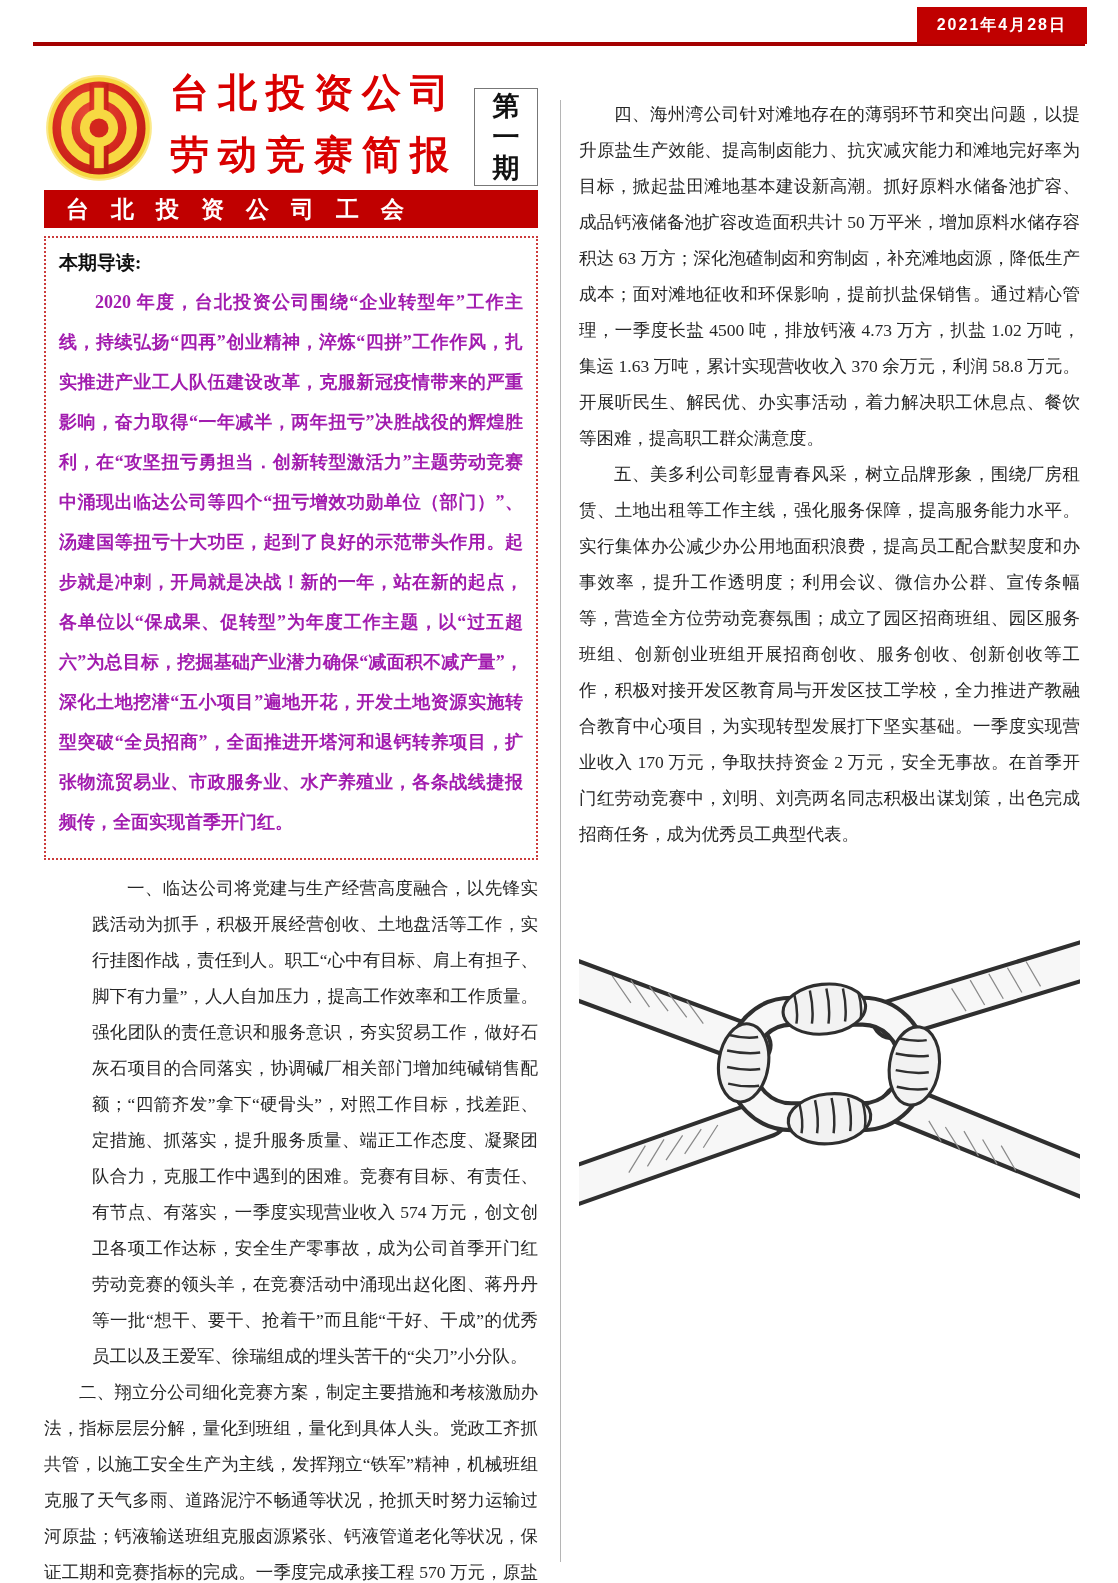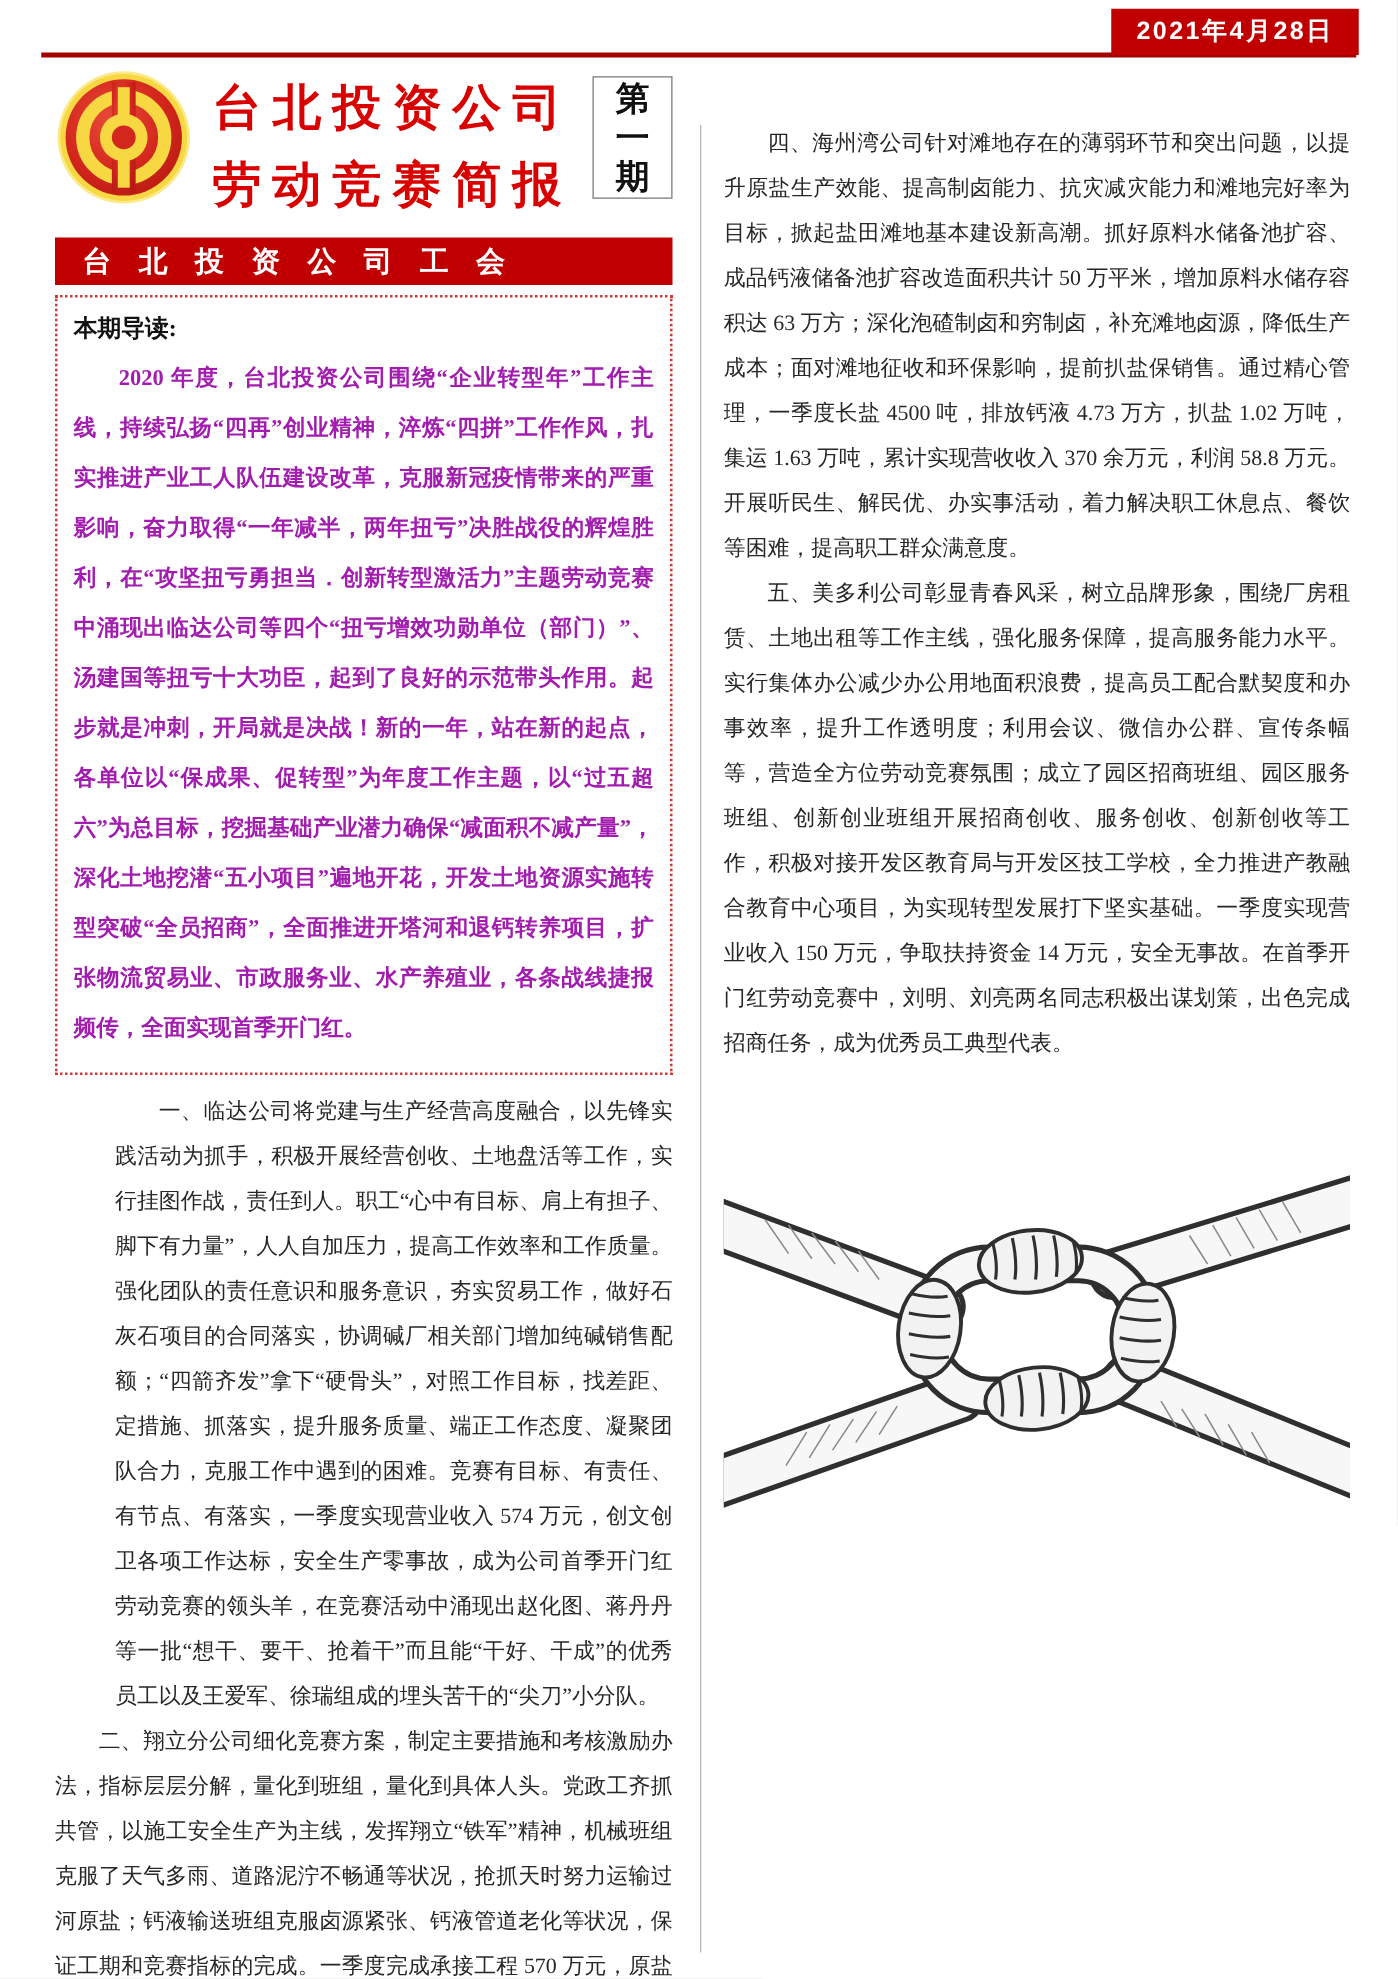"2021年4月28日" .date-badge { font-size: 20px -> 16px }
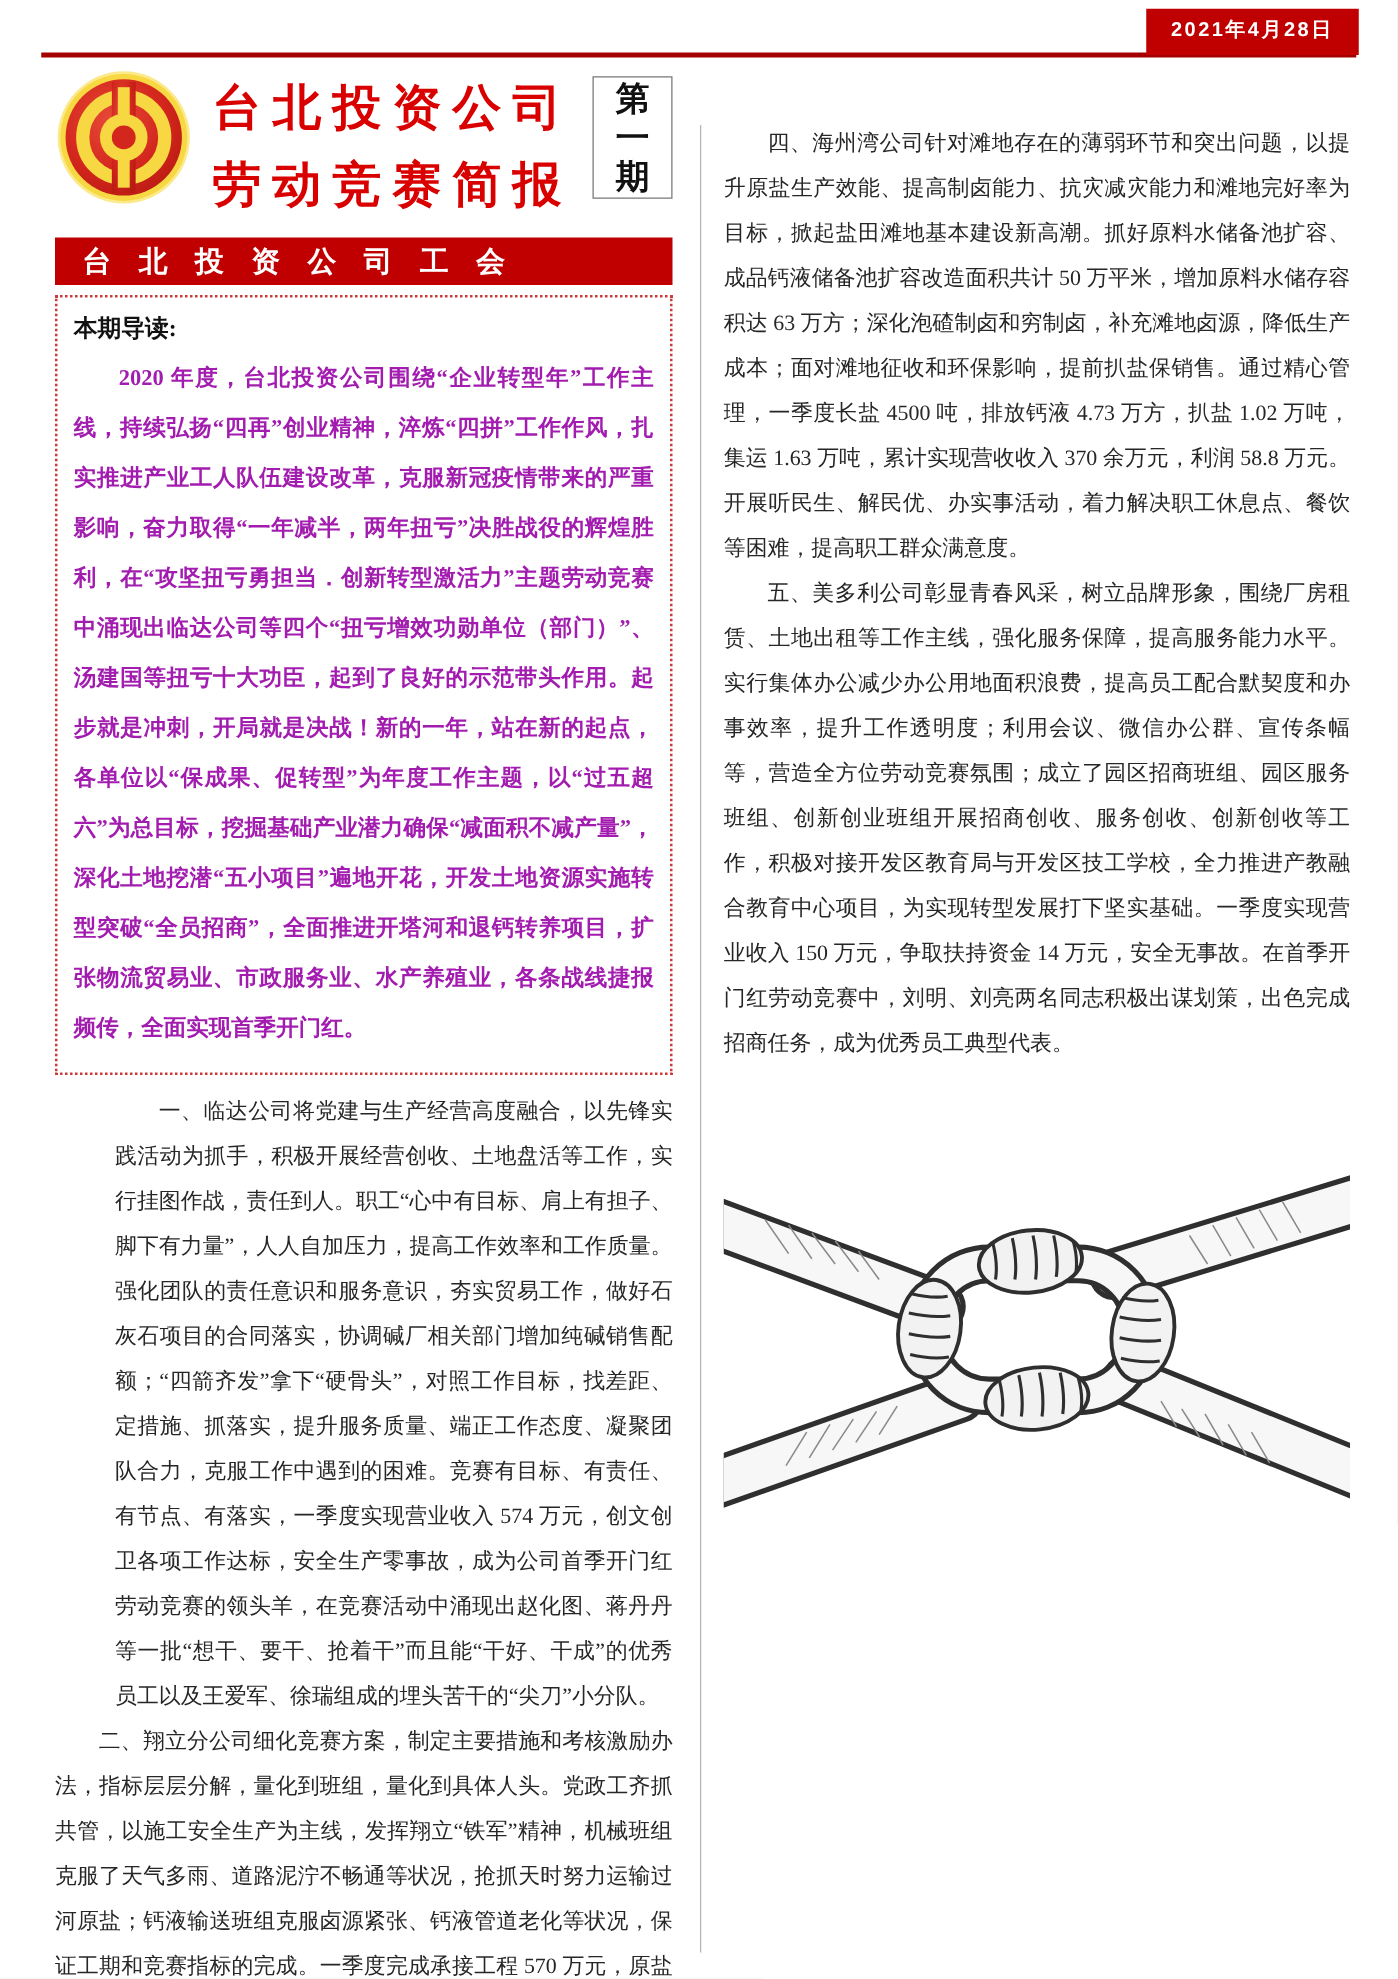"台北投资公司" .masthead { align-items: flex-start -> flex-end }
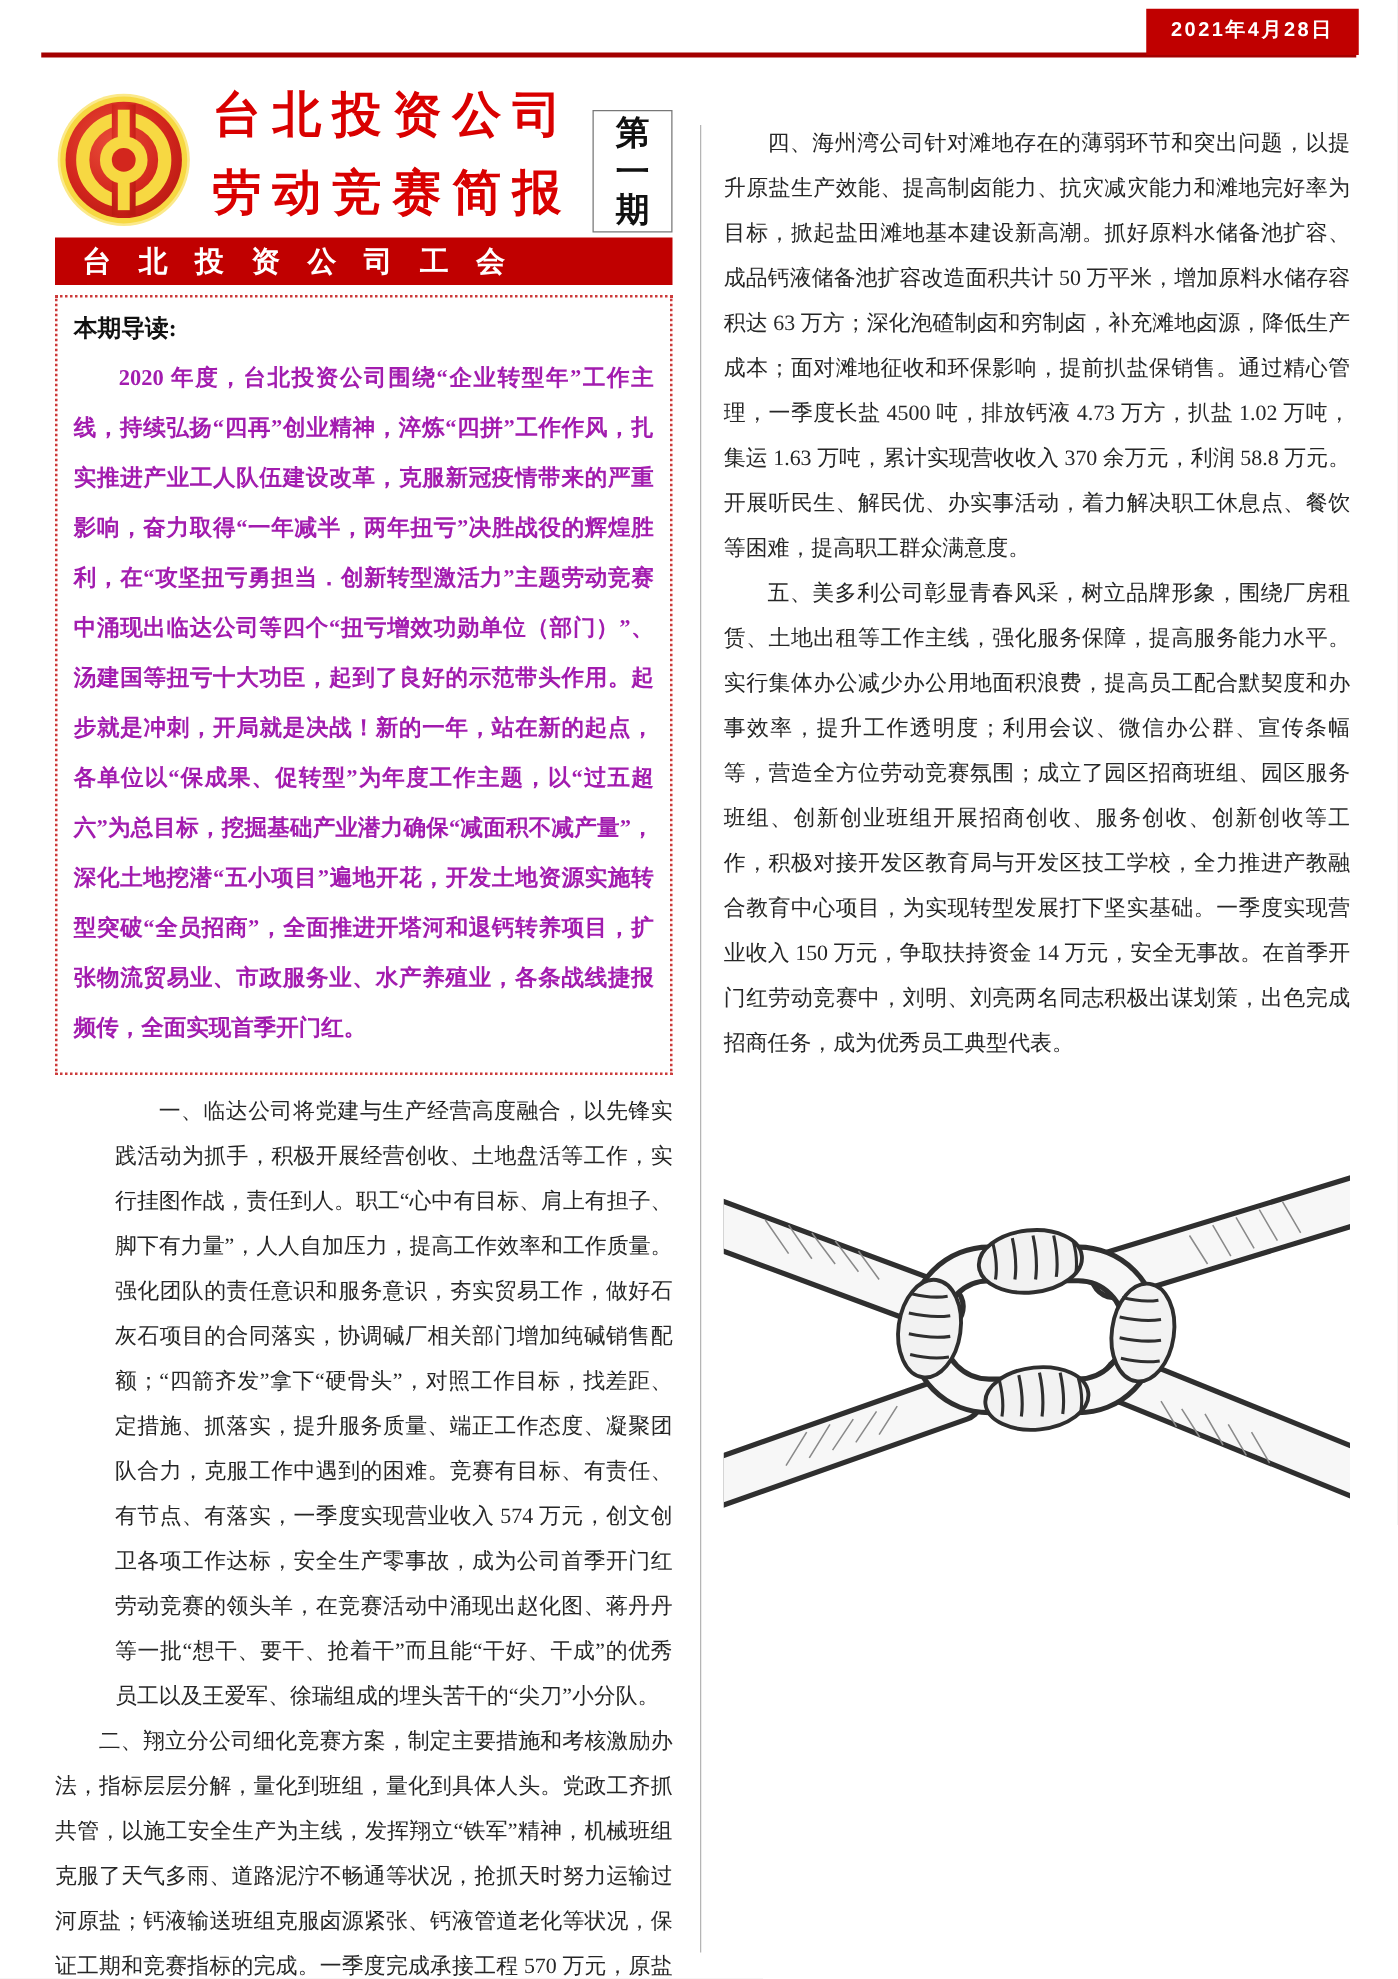"五、美多利公司彰显青春风采，树立品牌形象，围绕厂房租赁、土地出租等工作主线，强化" p.body-para { text: 150 万元，争取扶持资金 14 -> 170 万元，争取扶持资金 2 }
